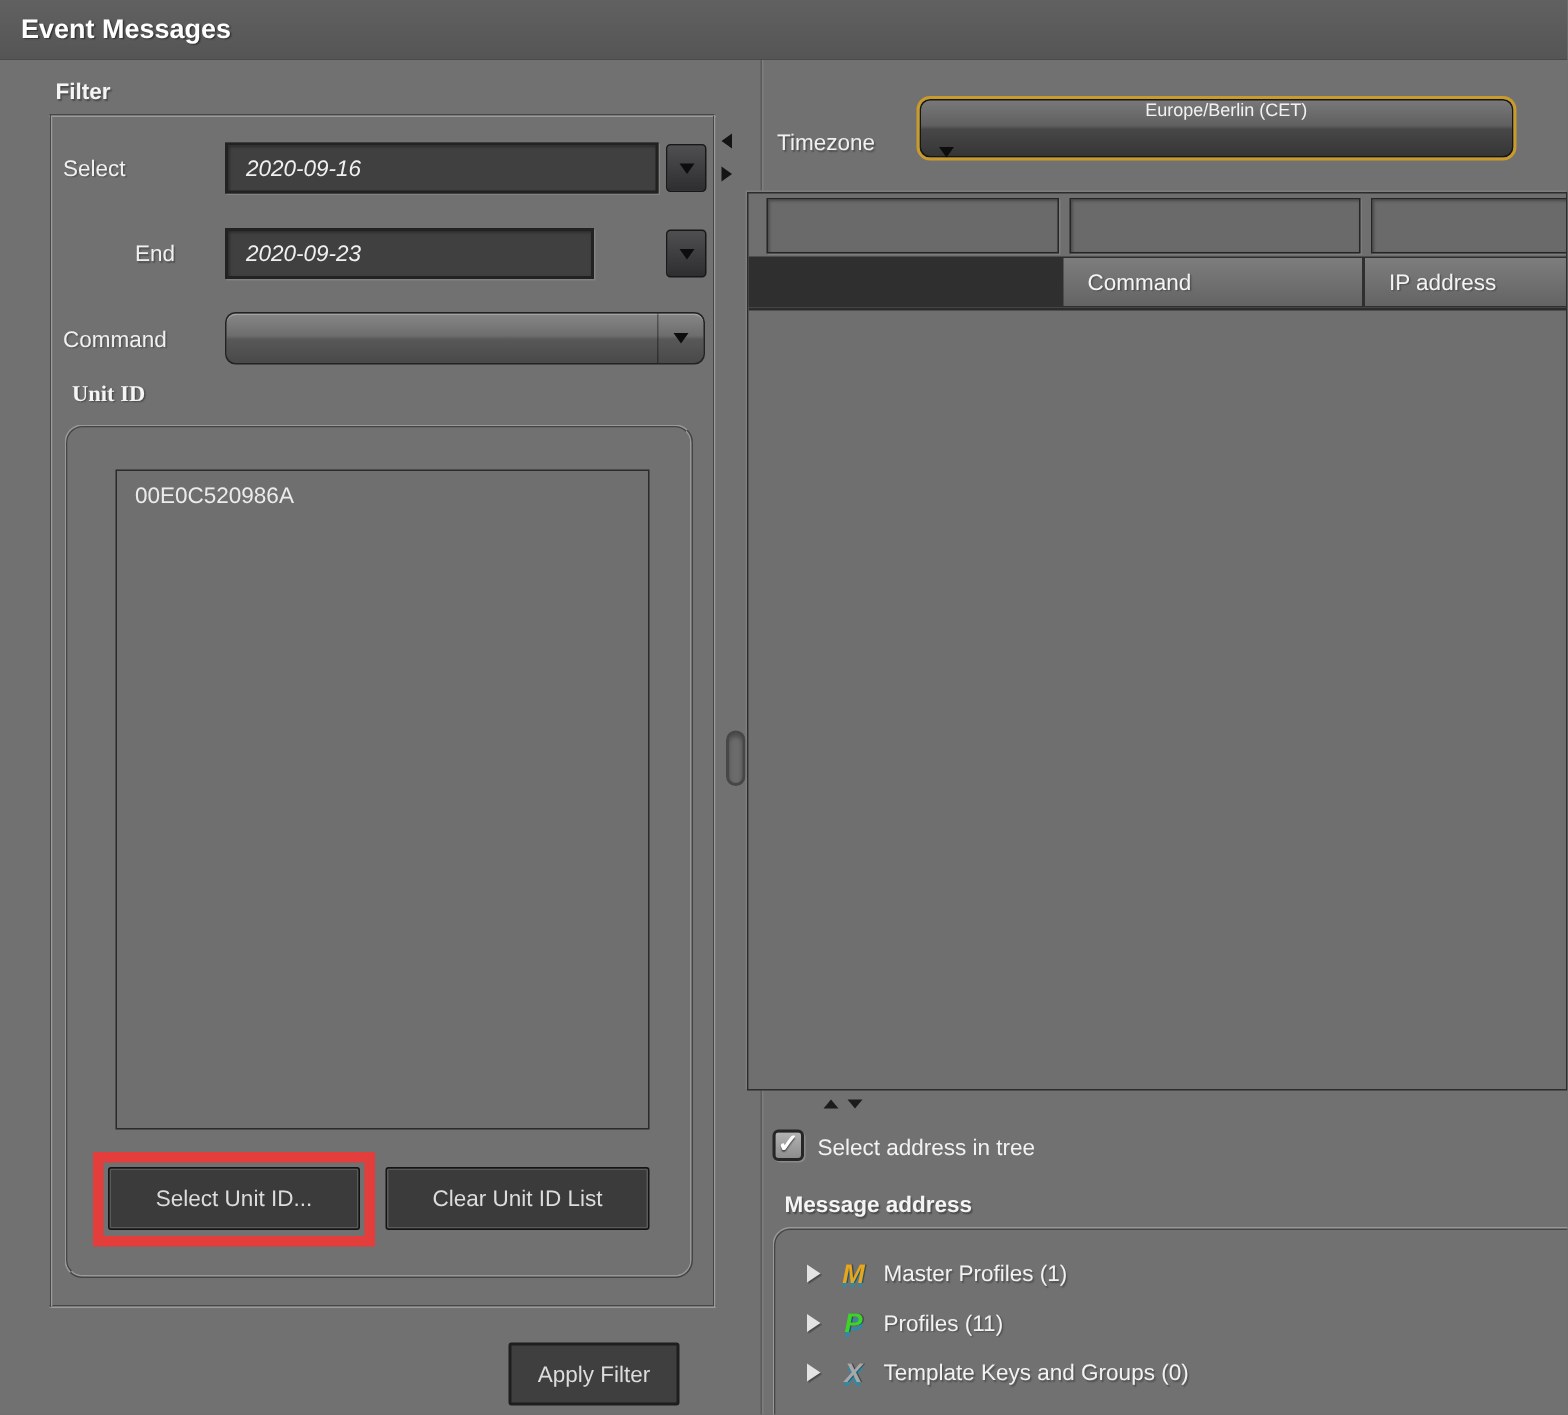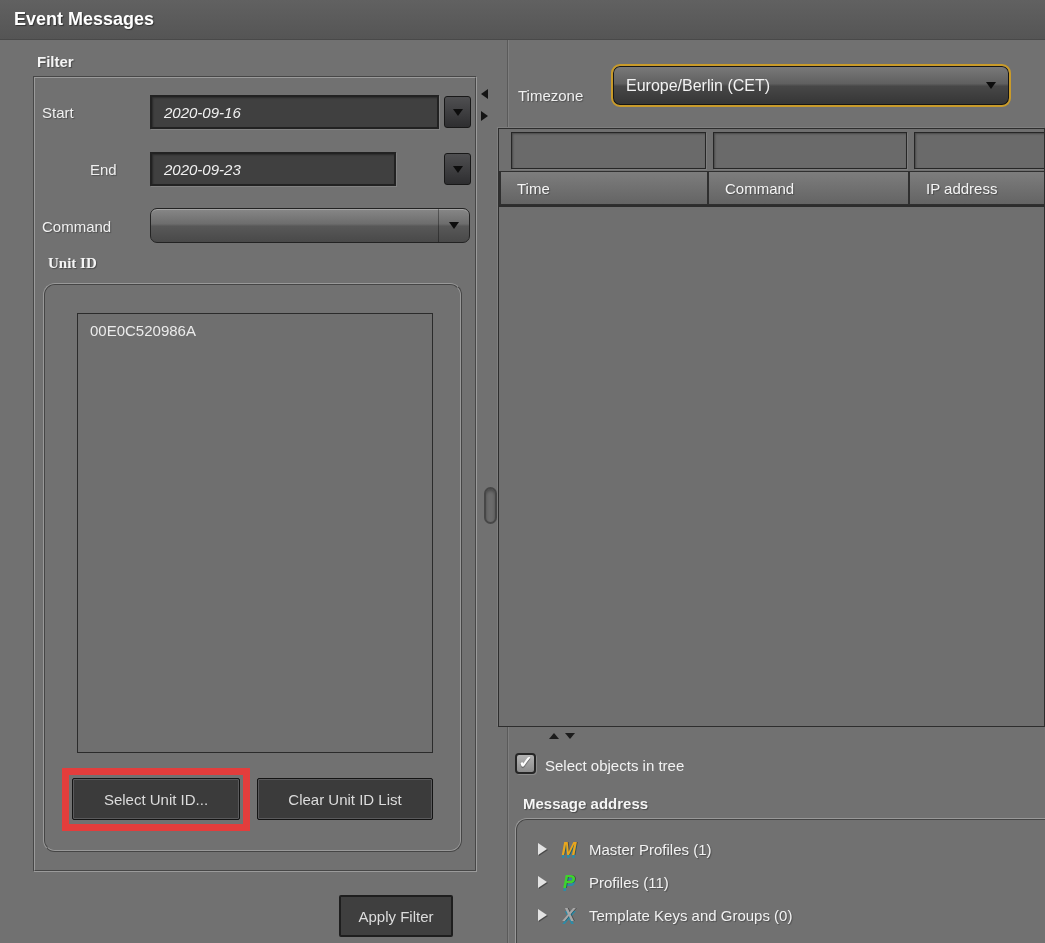"Europe/Berlin (CET)" .combo-focus { flex-direction: none -> column; font-size: 16px -> 12px }
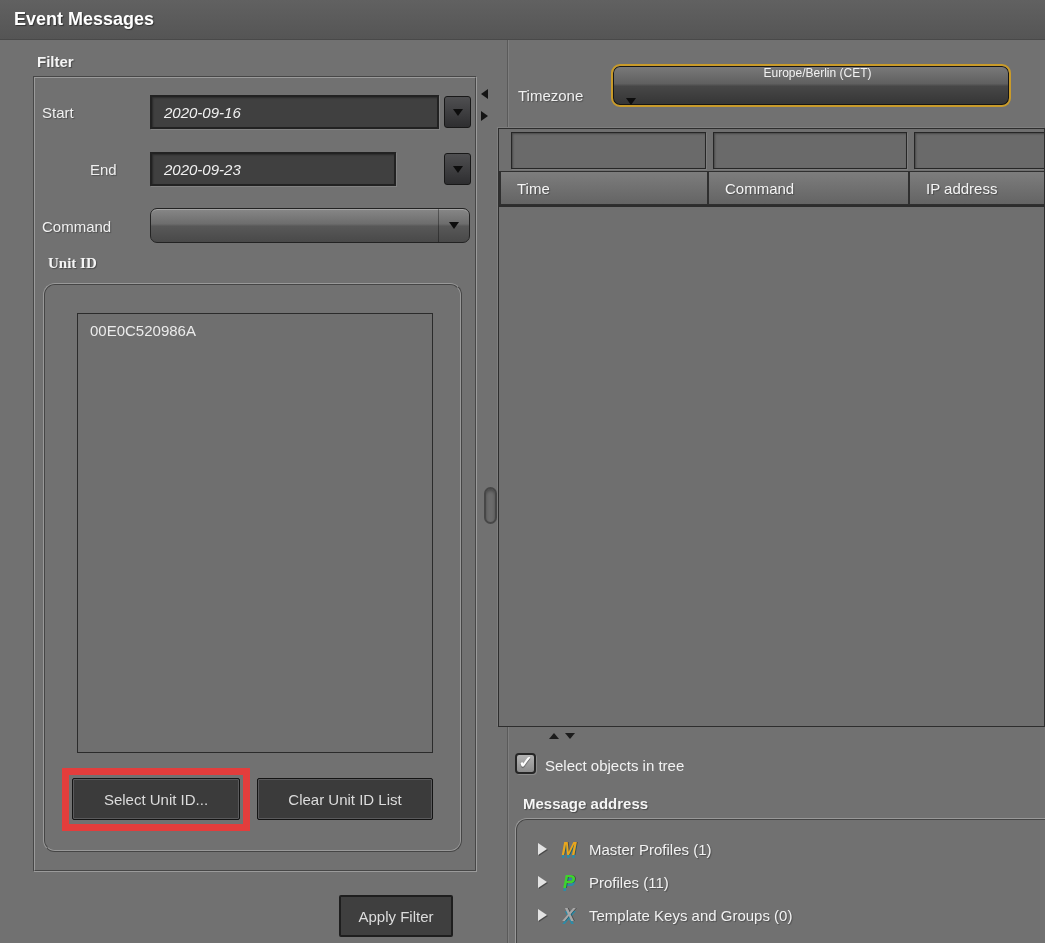"Start" div.abs { text: Start -> Select }
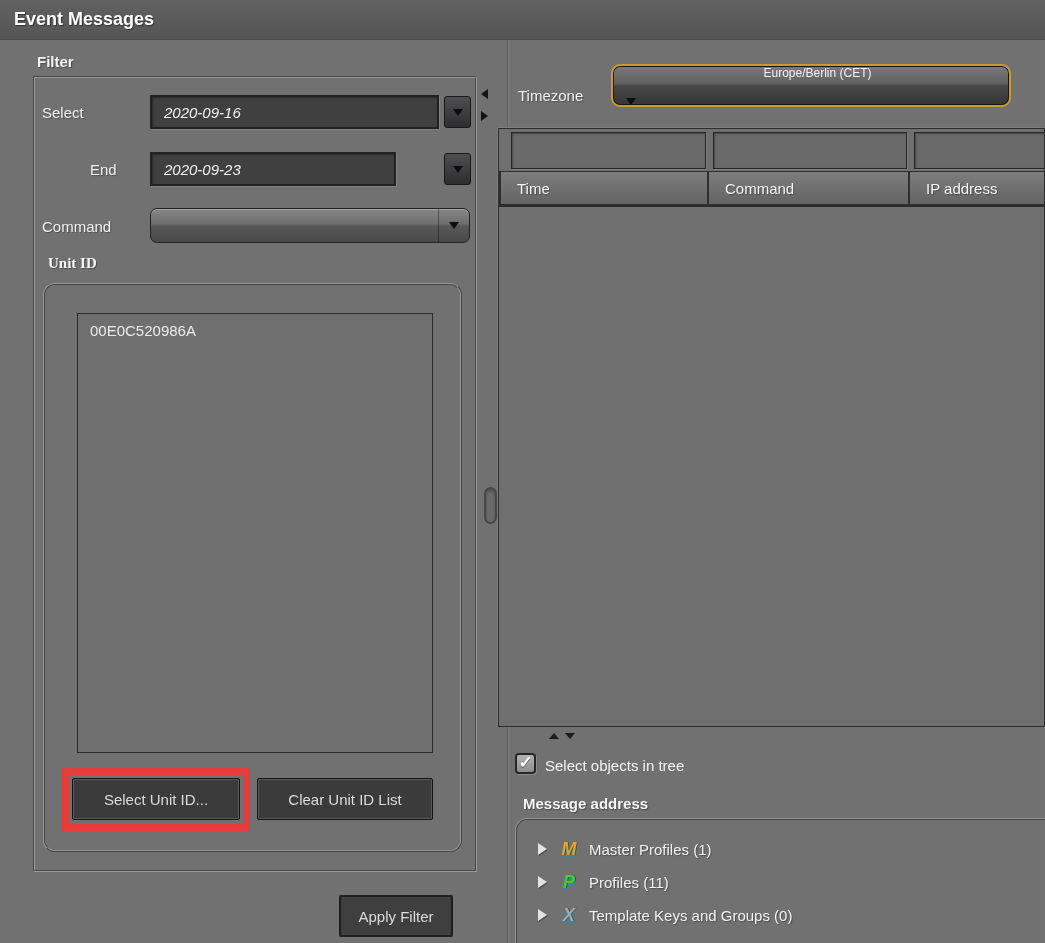"Time" div.abs { html: <div>Time</div> -> none }
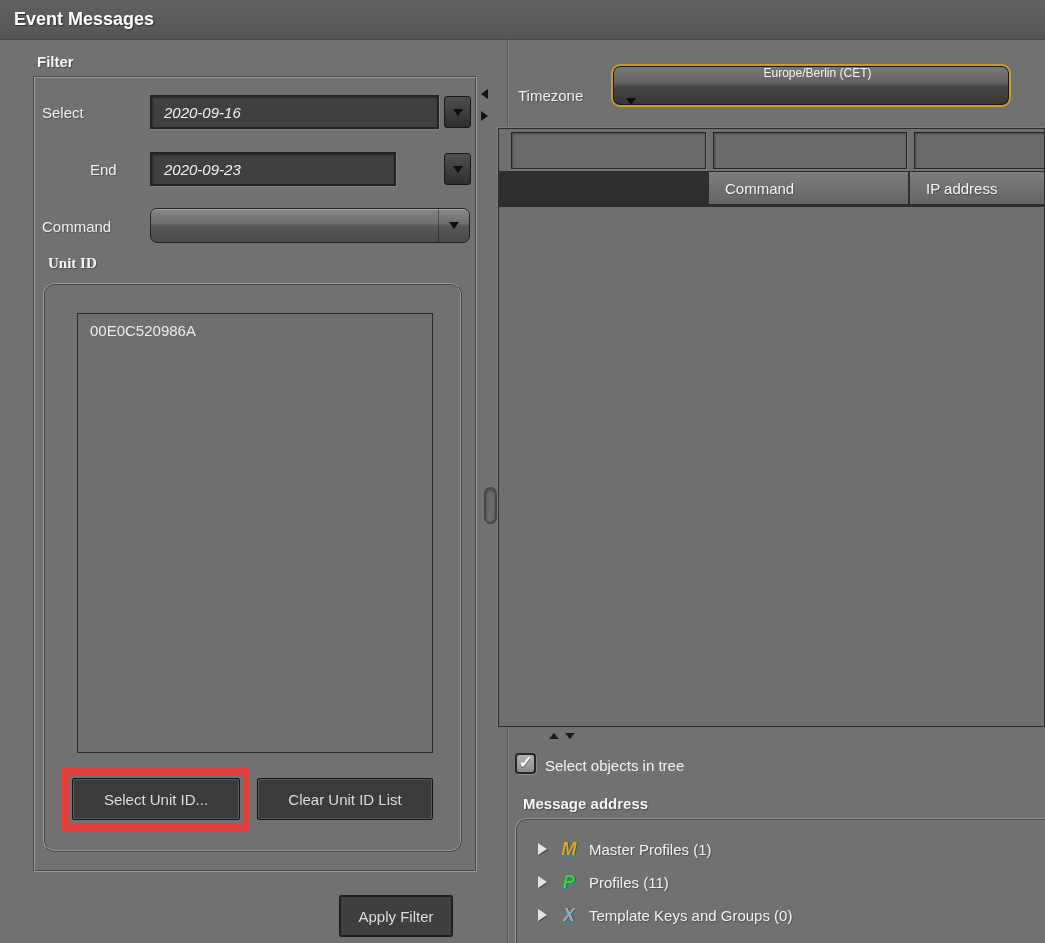"Select objects in tree" div.abs { text: objects -> address }
